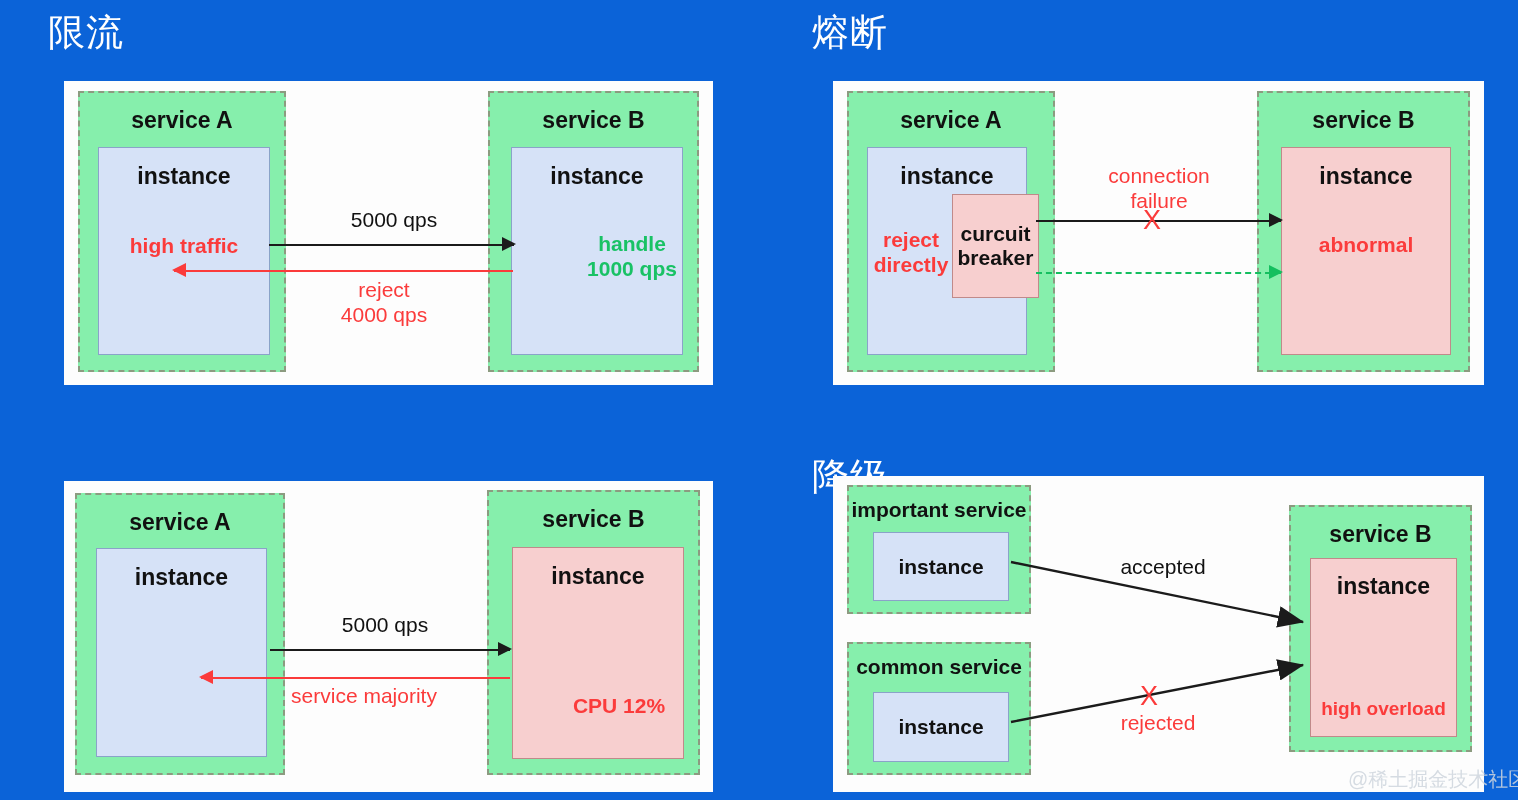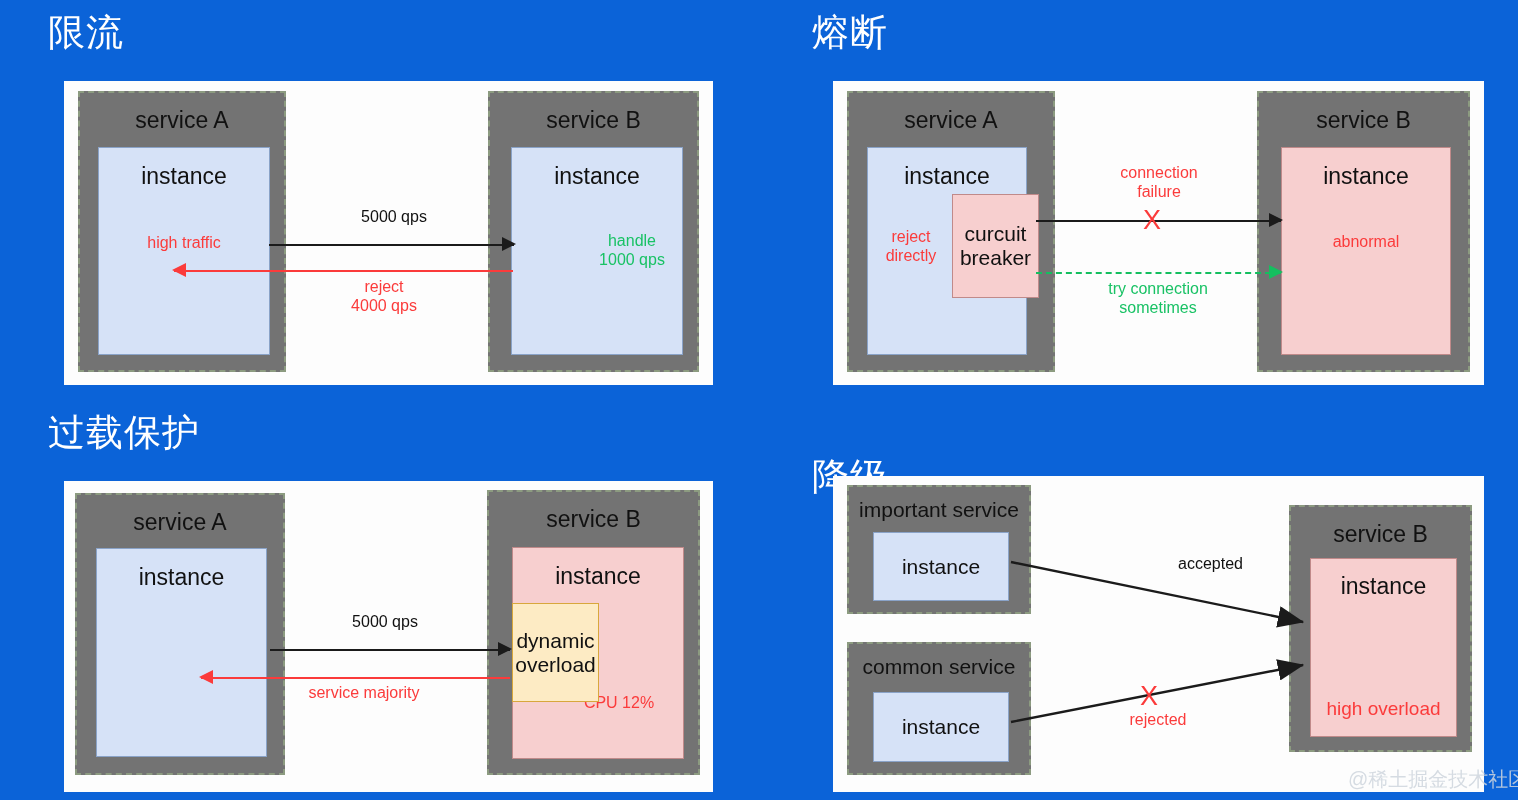"service A" .svc { background: #737373 -> #86efac; font-weight: none -> bold }
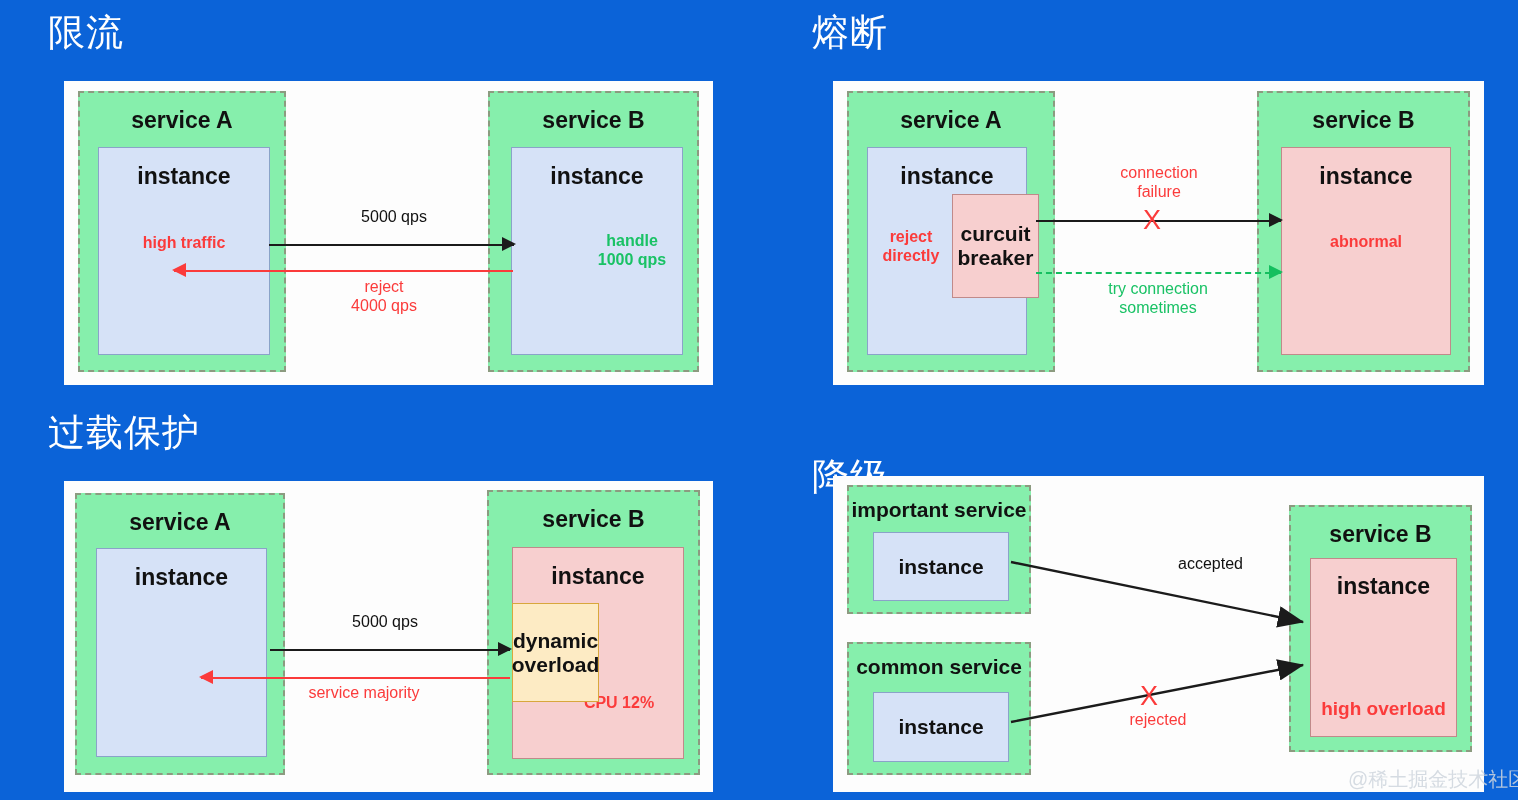"connection" .note { font-size: 16px -> 21px }
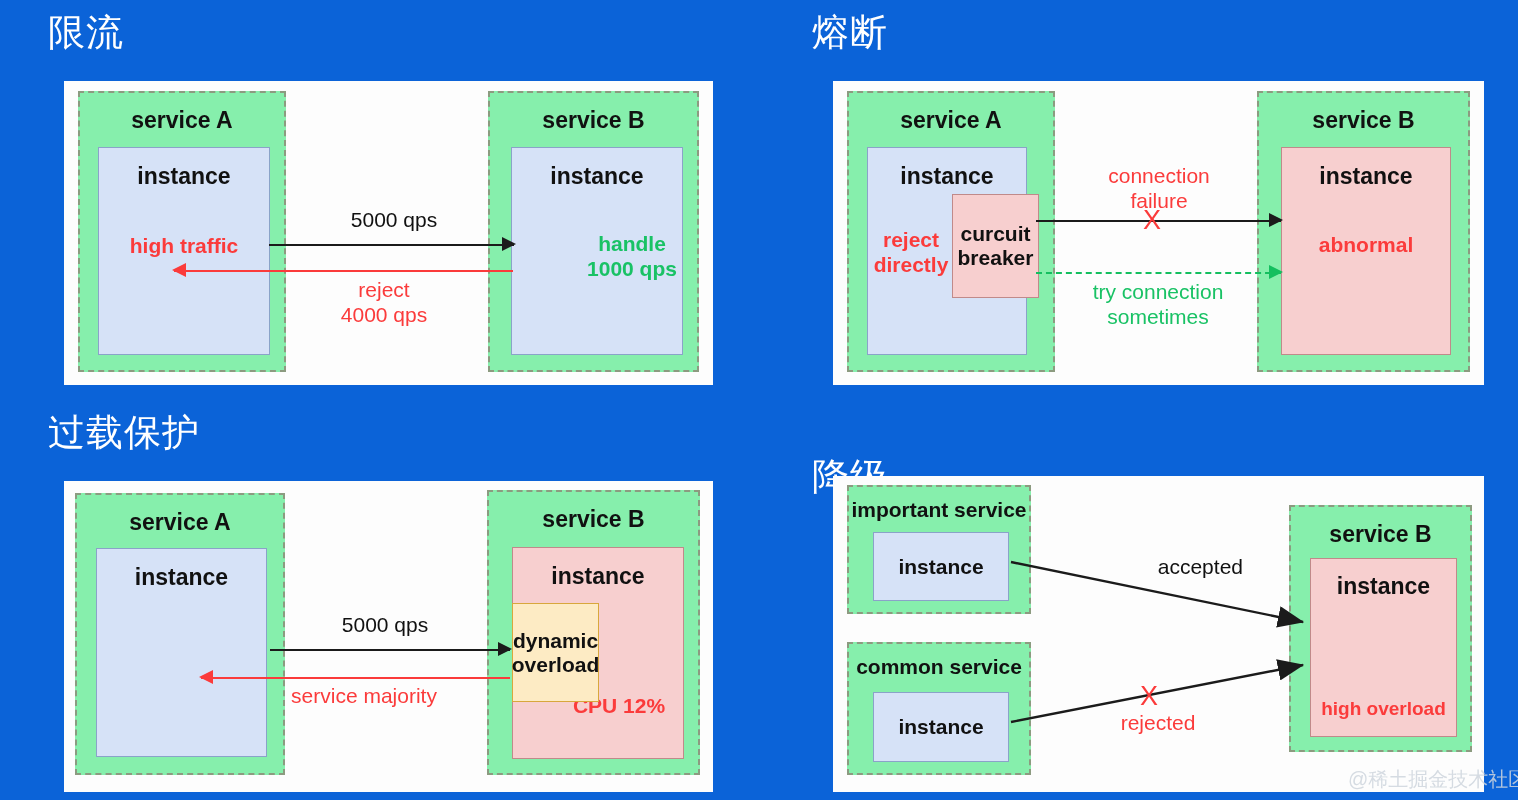"try connection" div.note { html: <div>try connection sometimes</div> -> none }
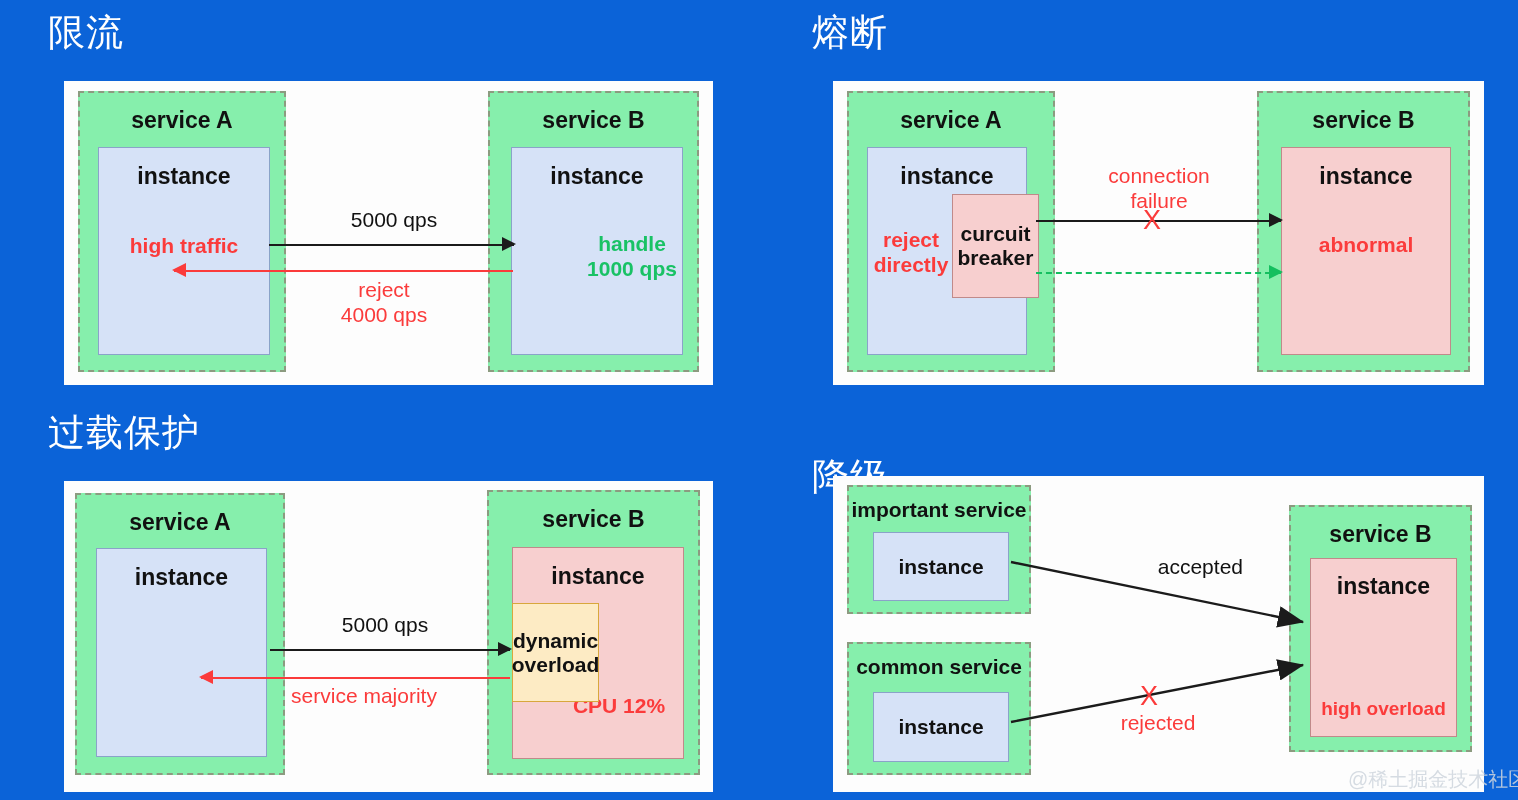"过载保护" div.panel-title { html: <div>过载保护</div> -> none }
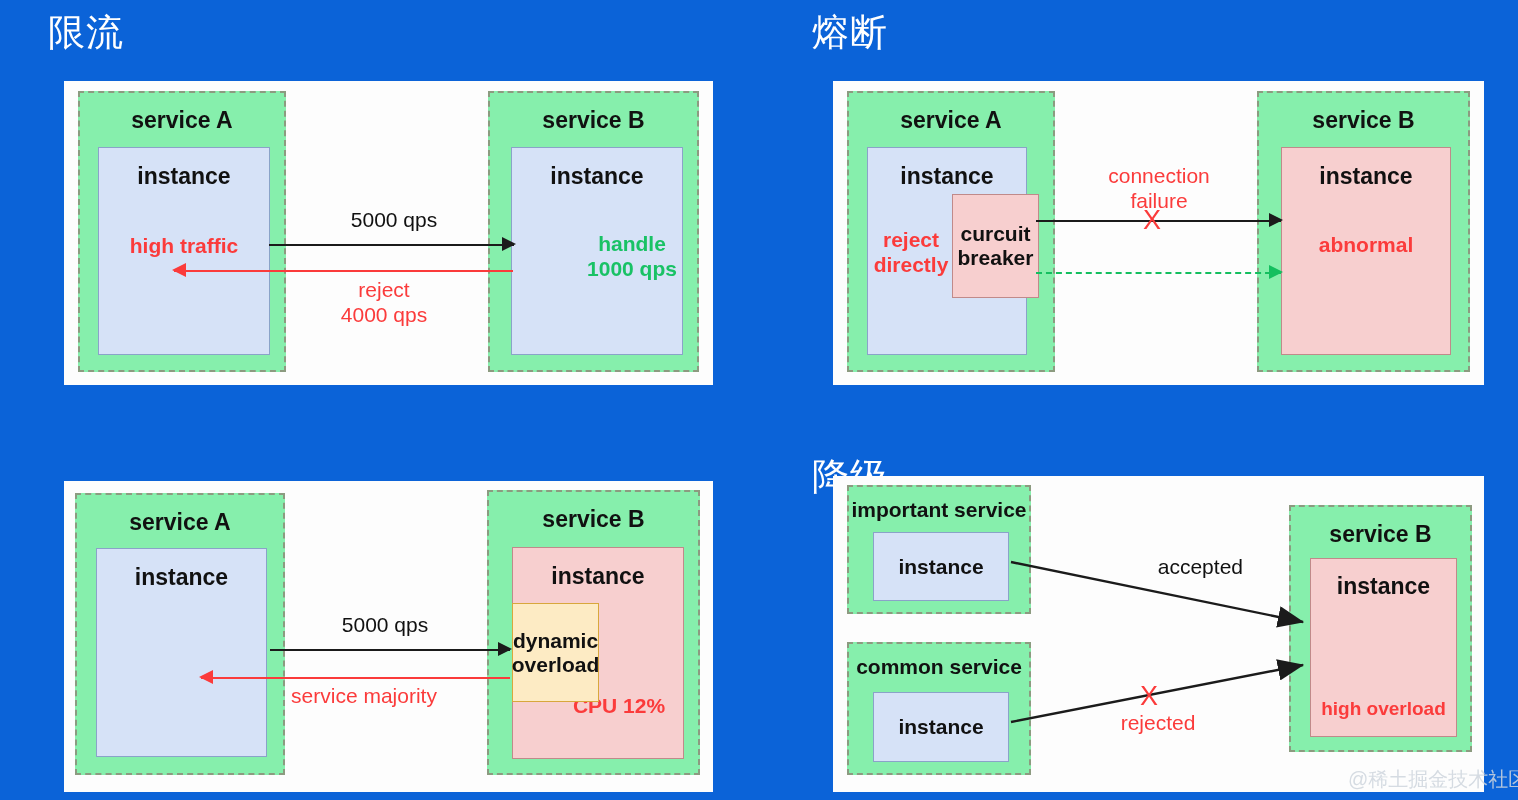"accepted" div.note { text-align: right -> none }
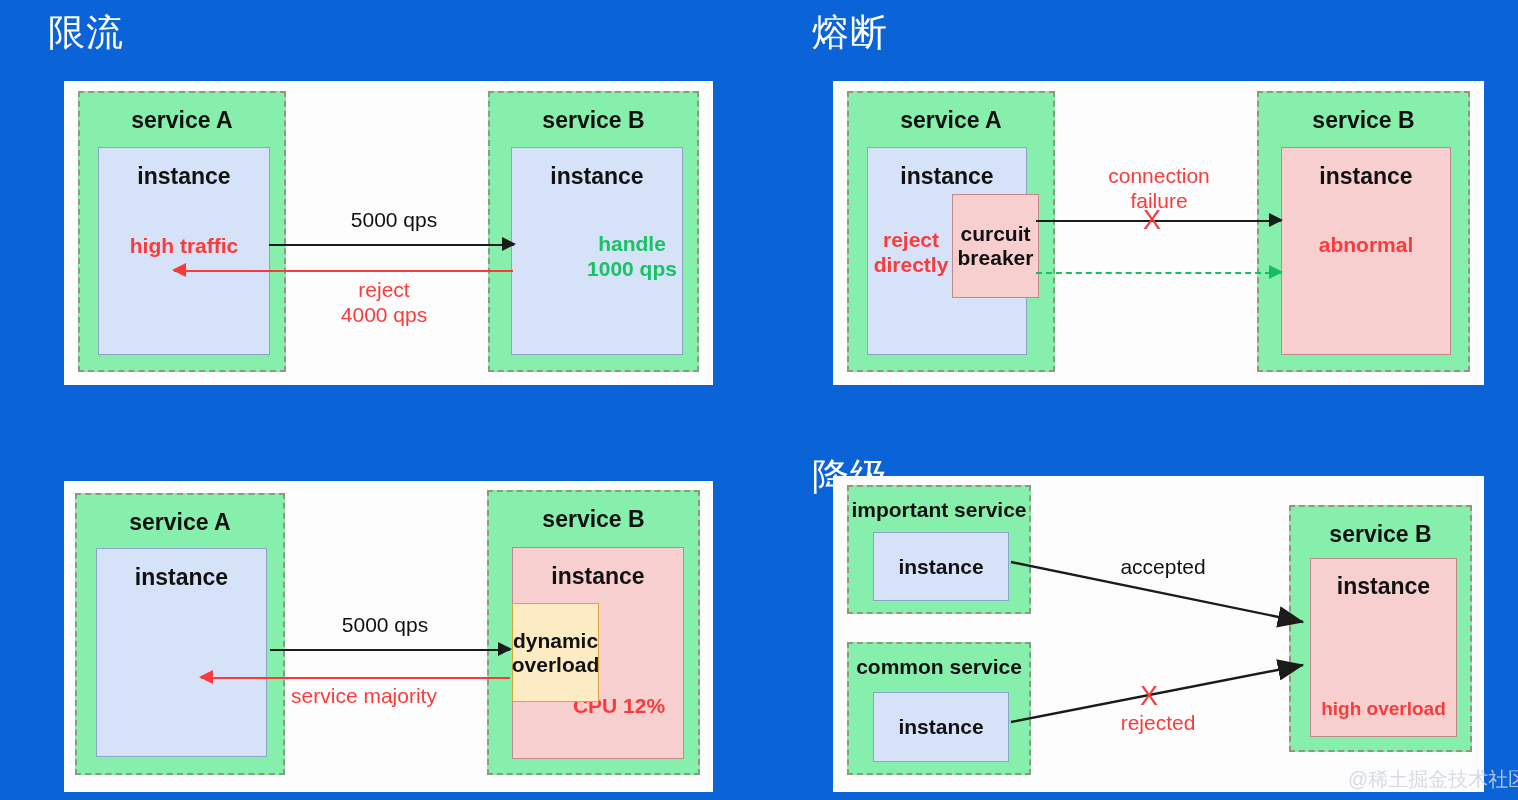"dynamic" div.minibox { html: <div>dynamic overload</div> -> none }
